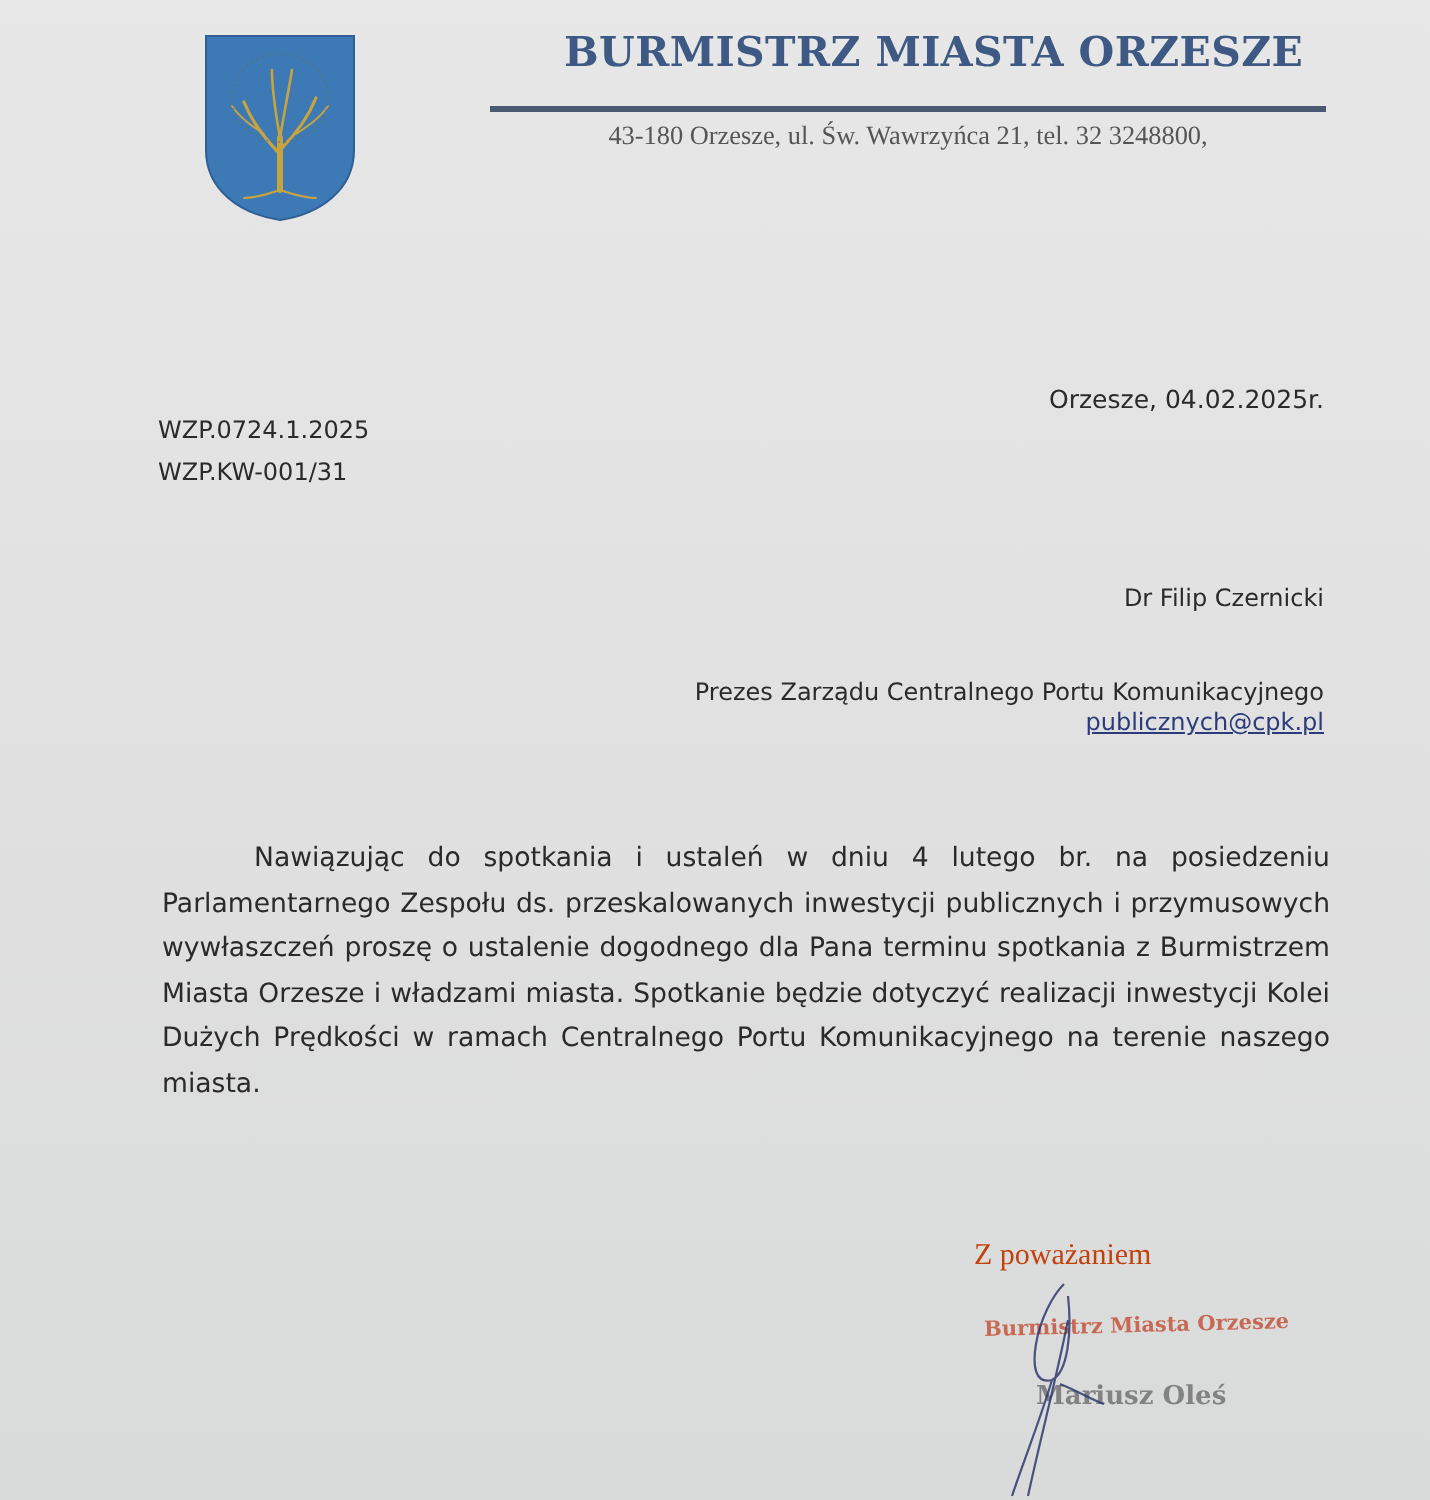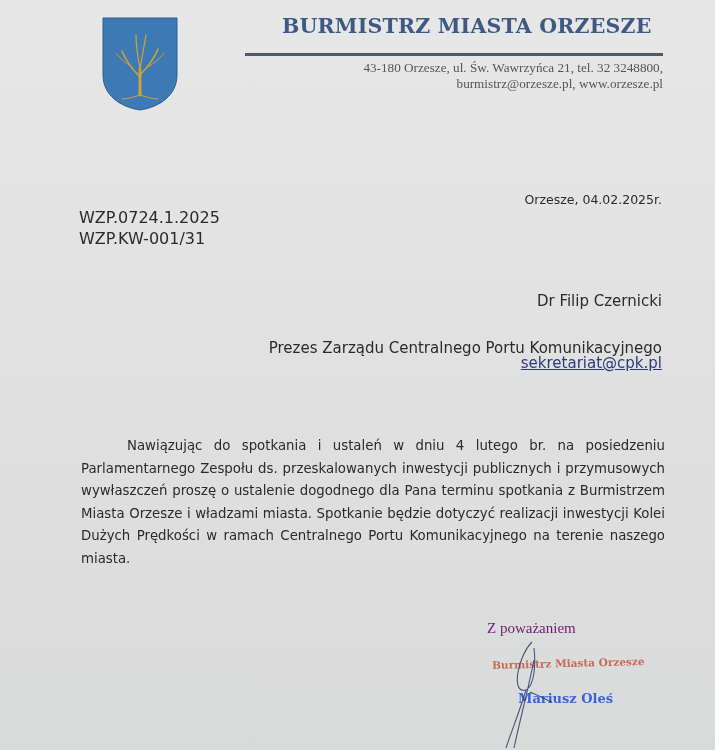"43-180 Orzesze, ul. Św. Wawrzyńca" .addr { text-align: right -> center }
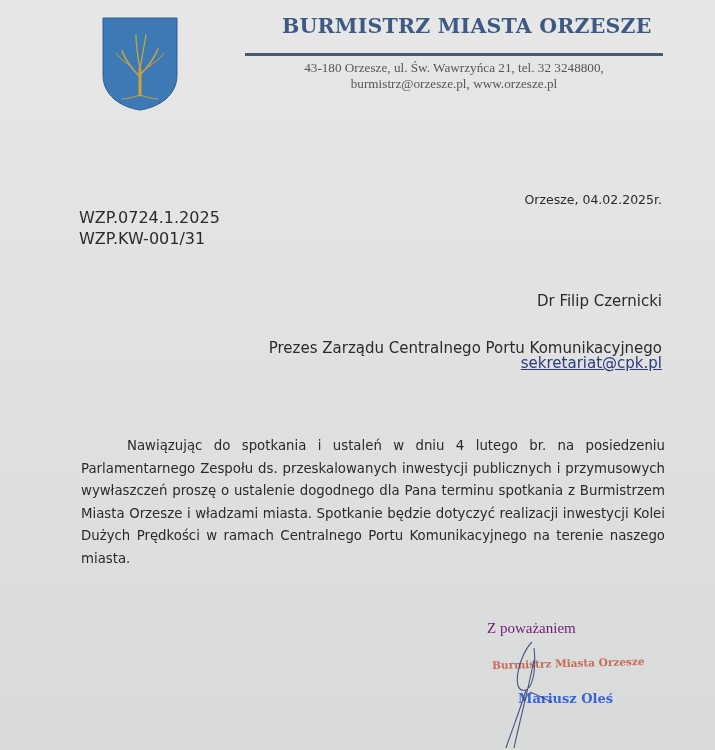"burmistrz@orzesze.pl, www.orzesze.pl" div { html: <div>burmistrz@orzesze.pl, www.orzesze.pl</div> -> none }
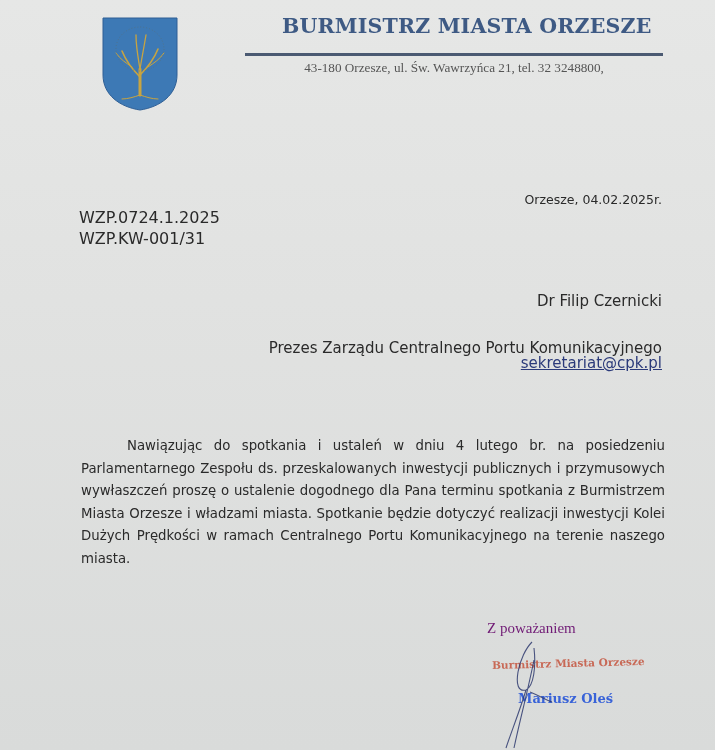"WZP.0724.1.2025" .ref { font-size: 16px -> 12px }
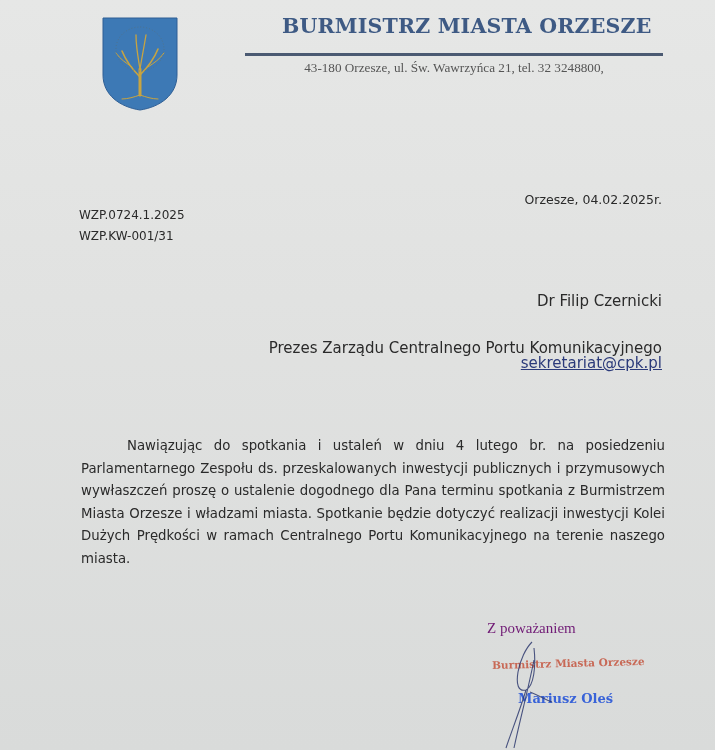"Dr Filip Czernicki" .recipient { font-size: 15px -> 12px }
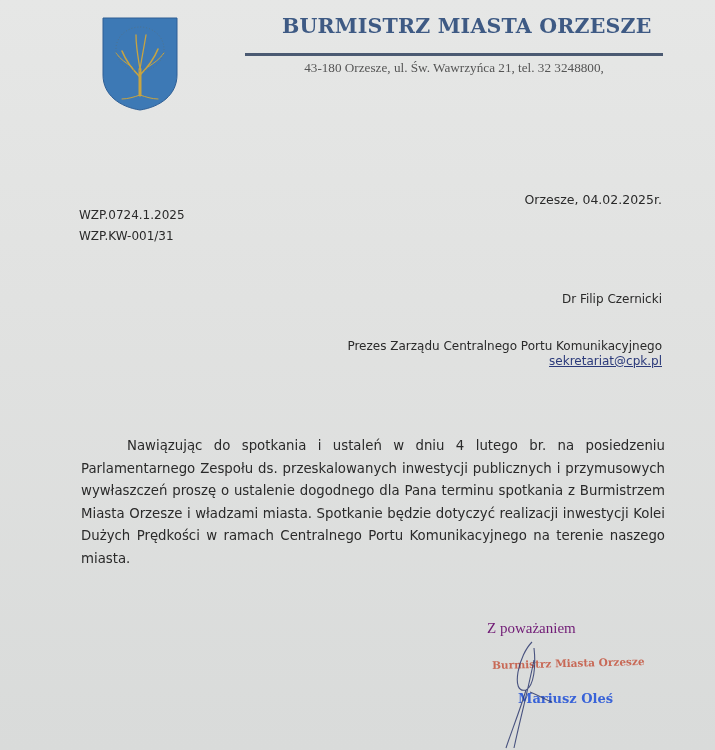"sekretariat@cpk.pl" div.recipient { text: sekretariat@cpk.pl -> publicznych@cpk.pl }
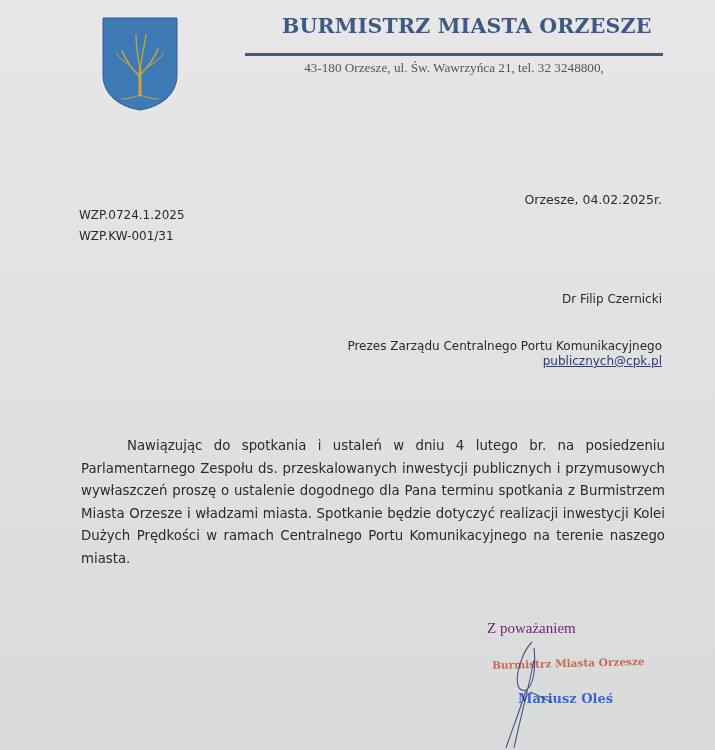"Nawiązując do spotkania i ustaleń" .body-text { top: 435px -> 419px }
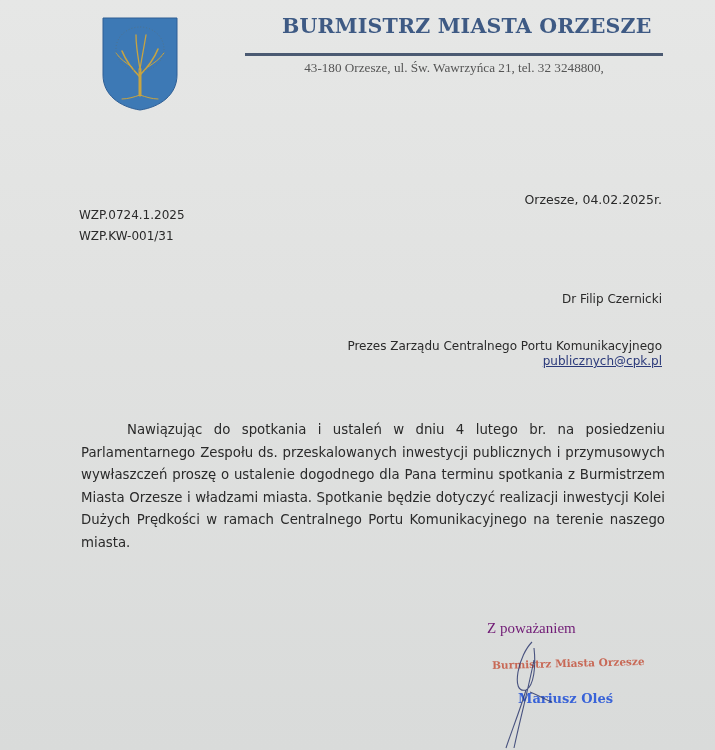"Z poważaniem" .closing { color: #701a75 -> #c2410c }
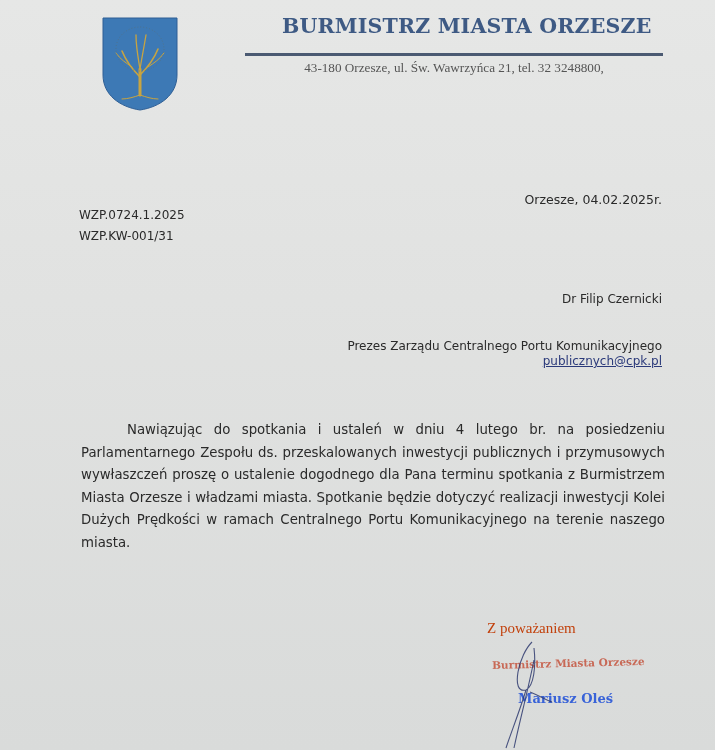"Mariusz Oleś" .stamp-name { color: #1d4ed8 -> #737373 }
